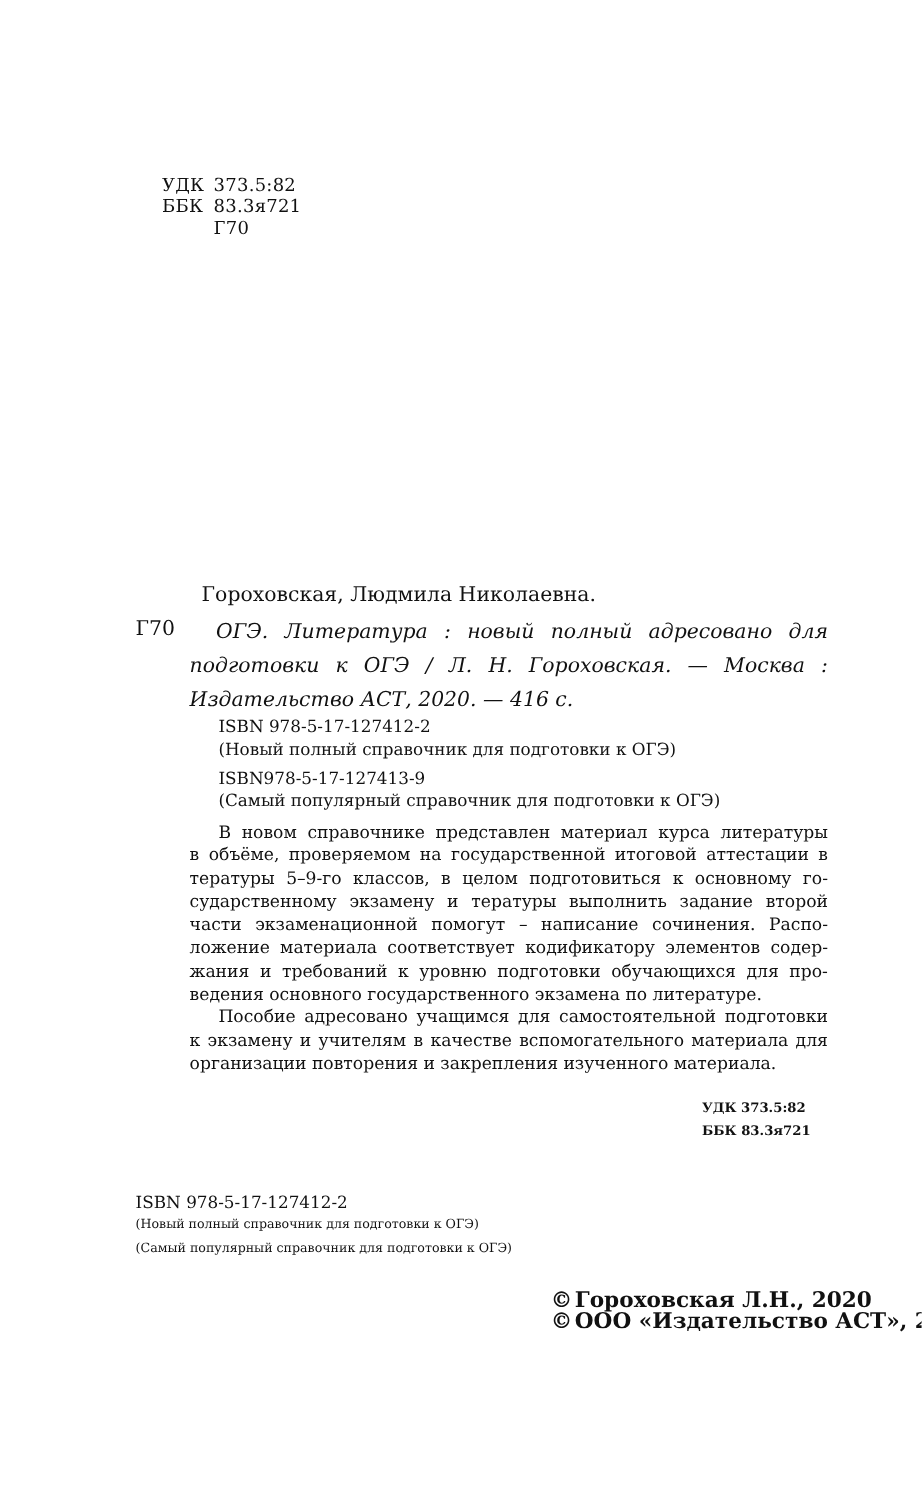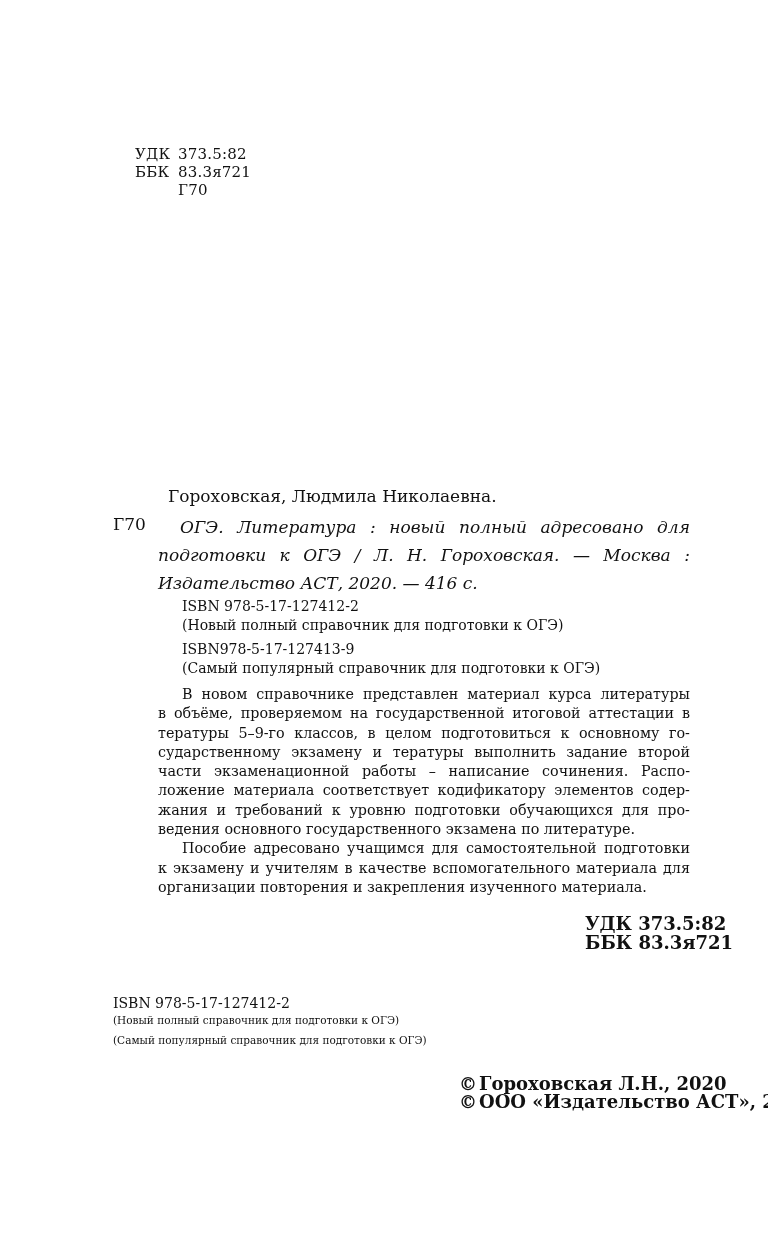"работы" span { text: работы -> помогут }
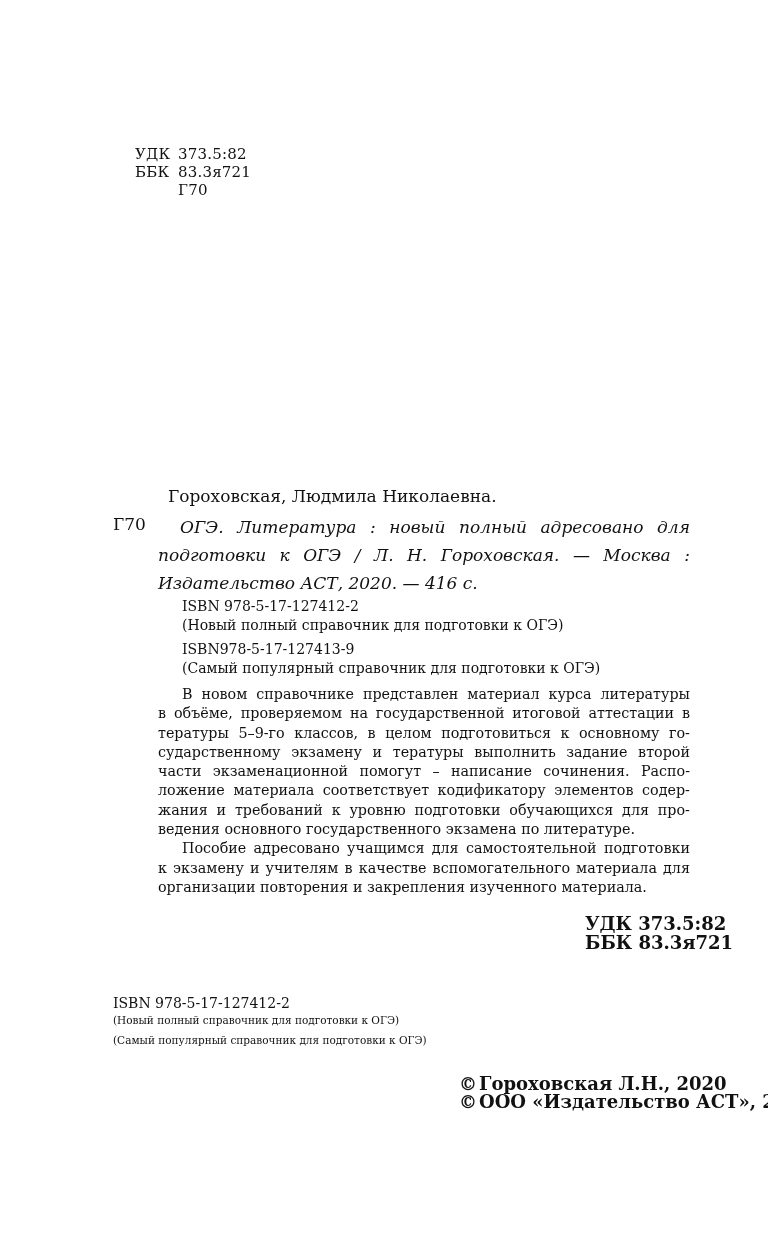"УДК 373.5:82" .udk-right { font-size: 18px -> 11px }
